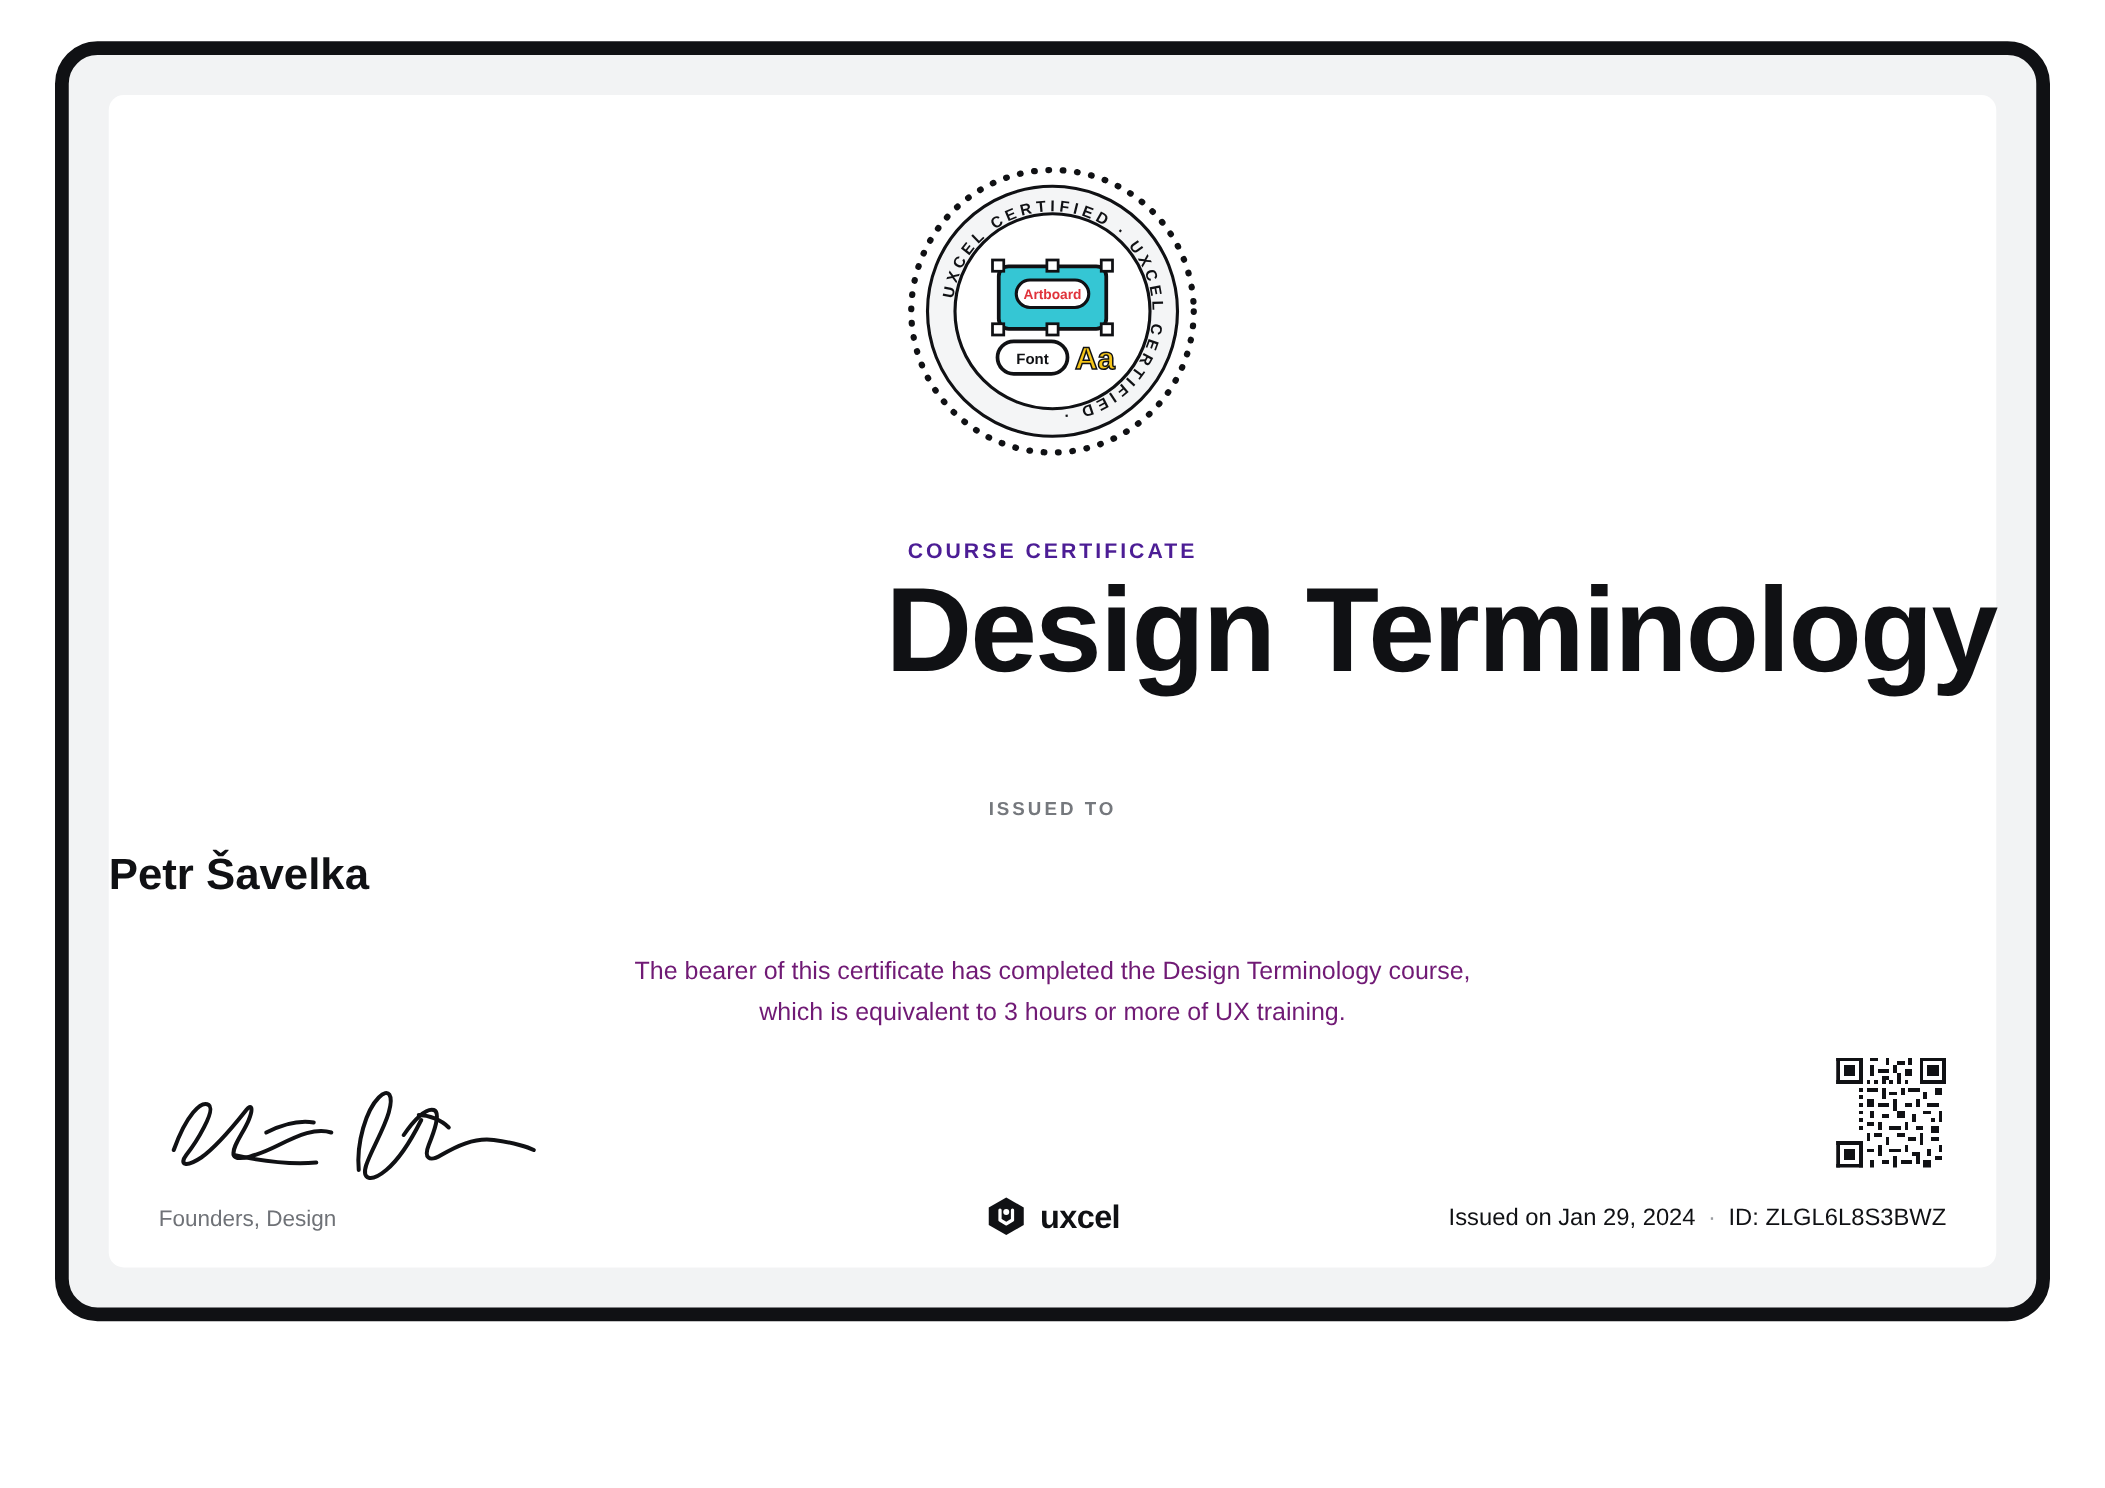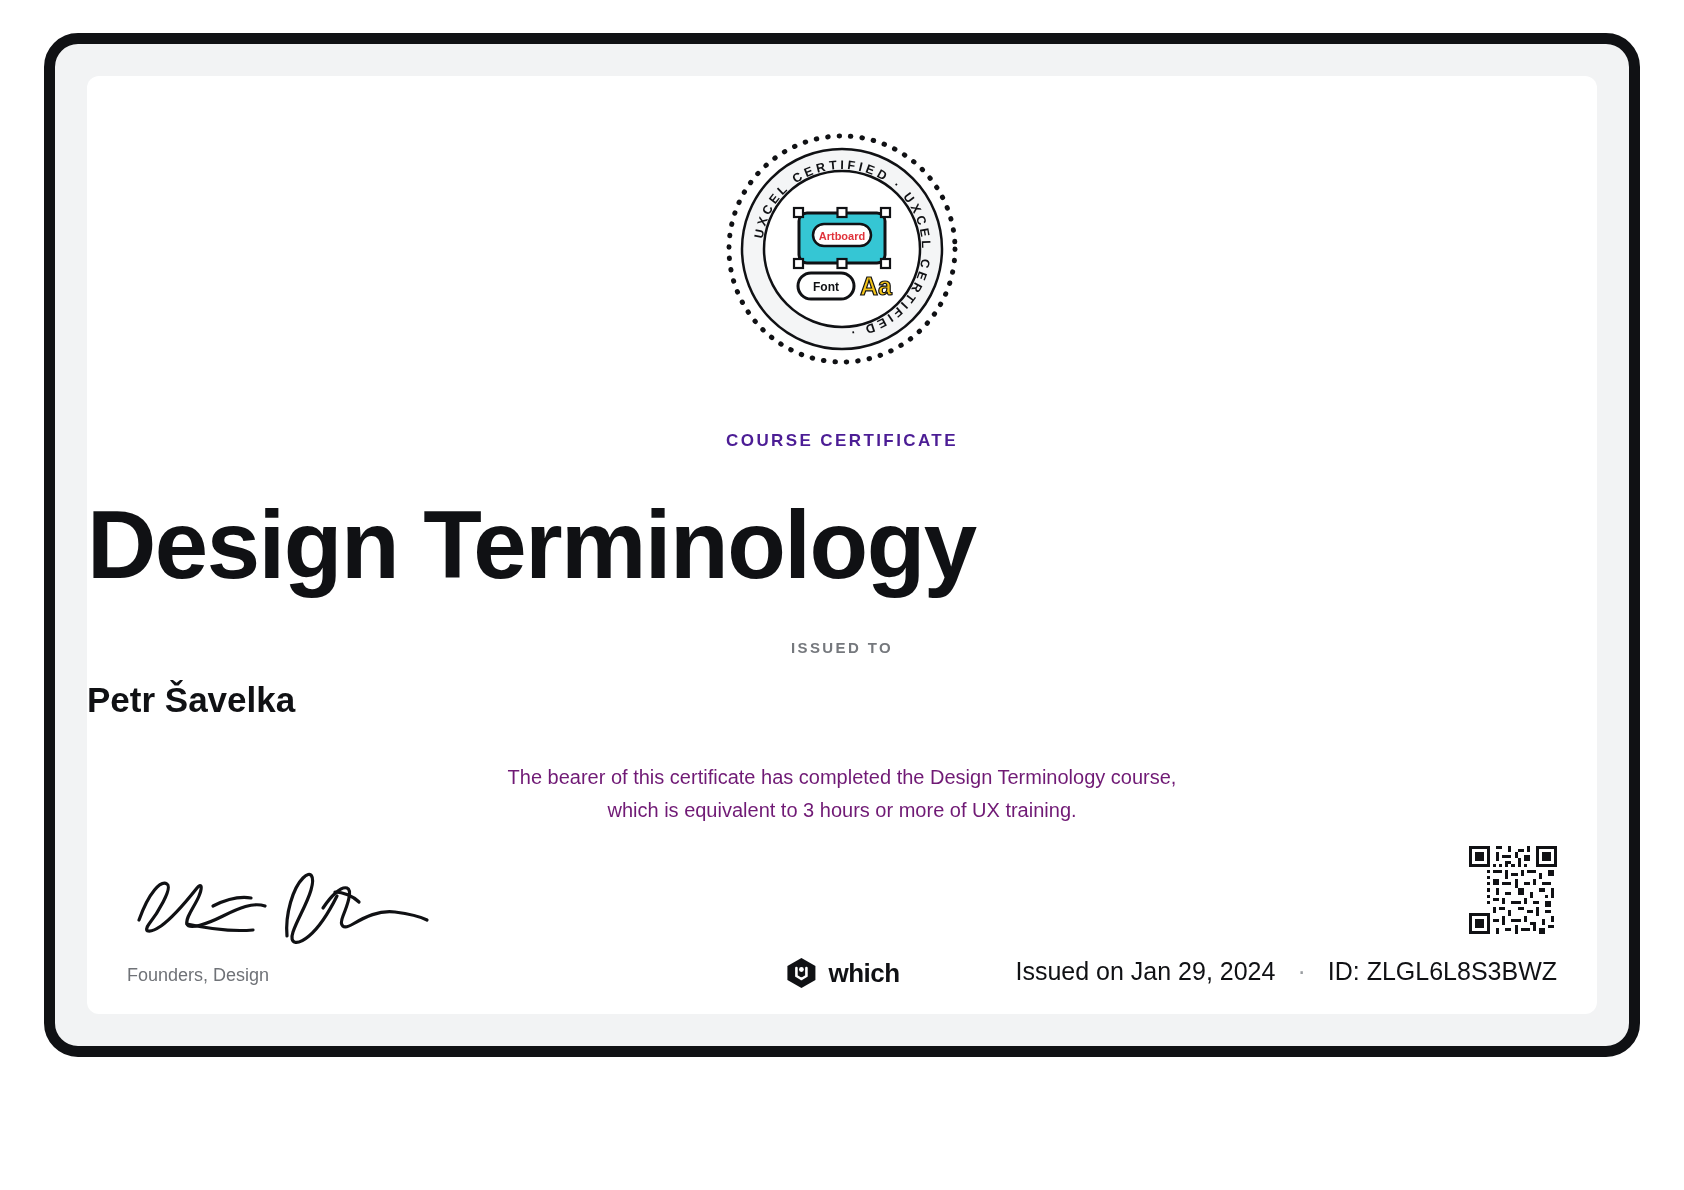"Design Terminology" .course-title { text-align: left -> right; top: 416px -> 376px }
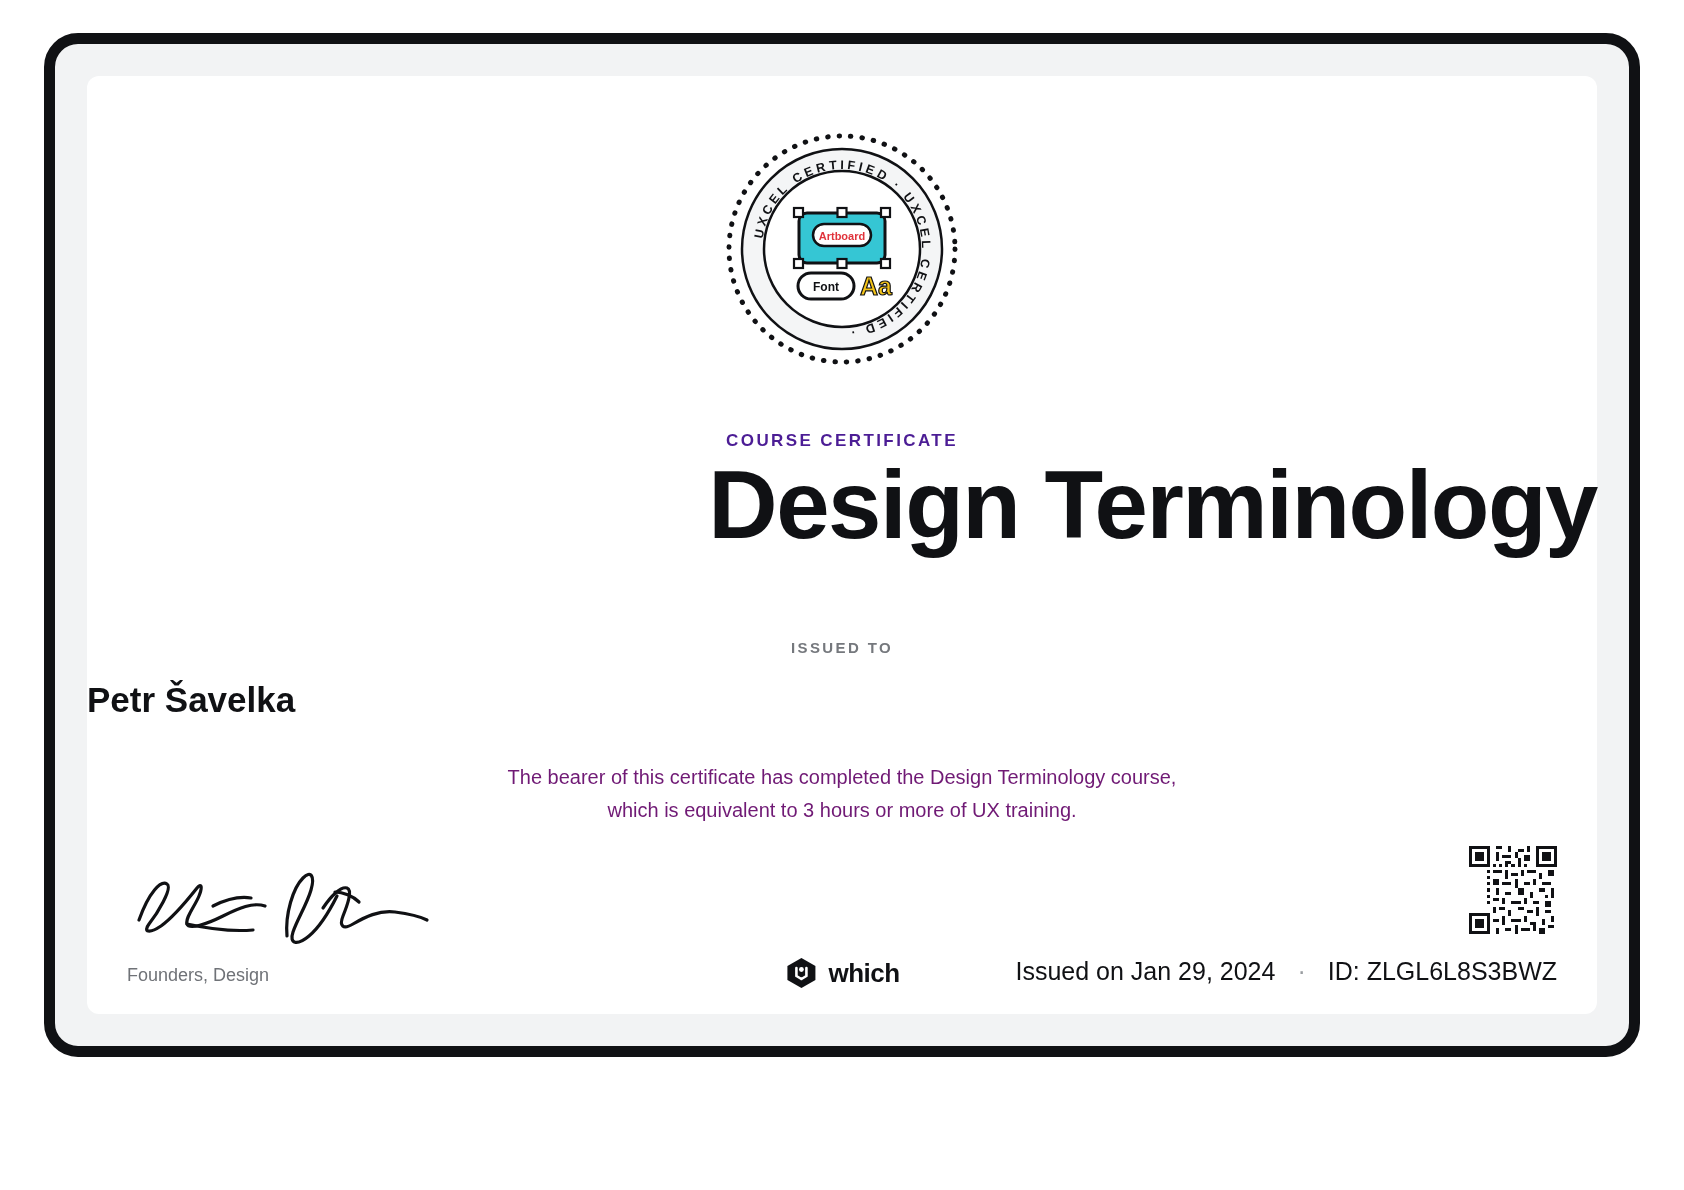"which" span.brand-text { text: which -> uxcel }
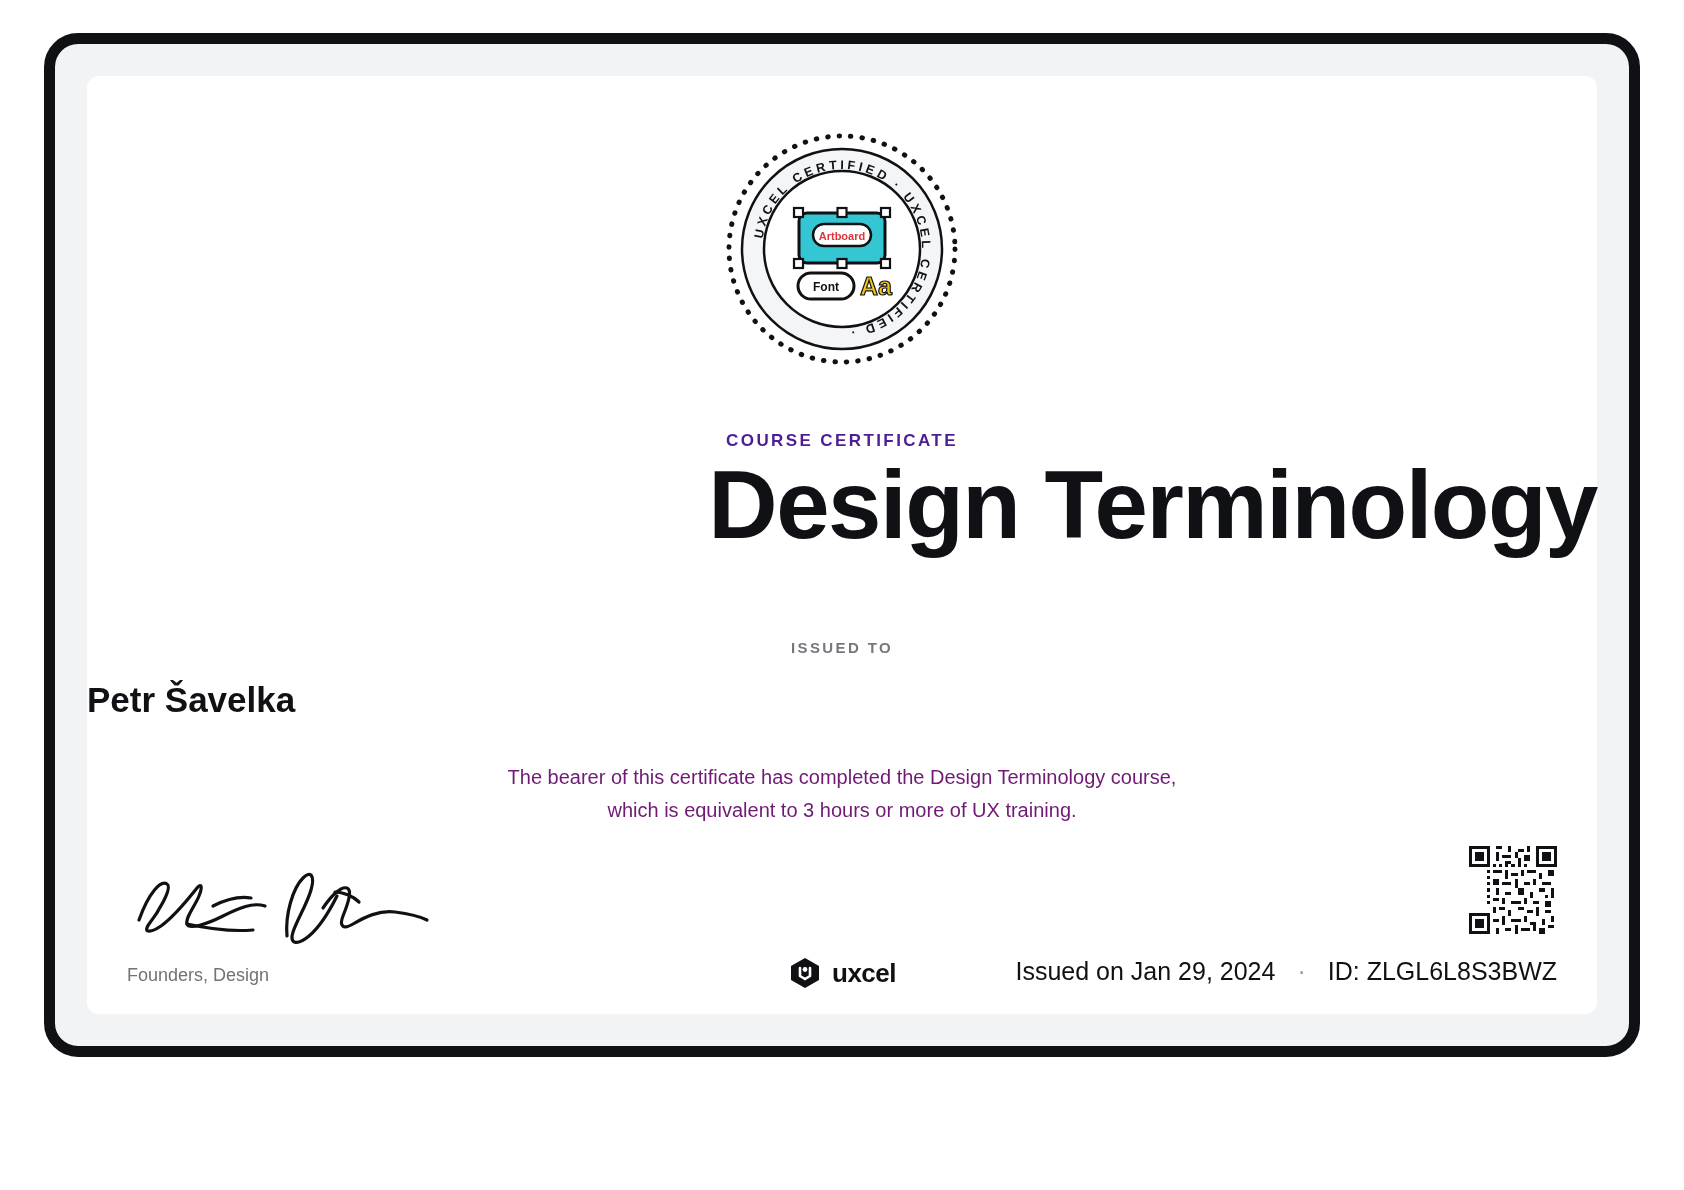"Issued on Jan 29, 2024" .issue-info { font-size: 25px -> 19px; gap: 22px -> 10px }
